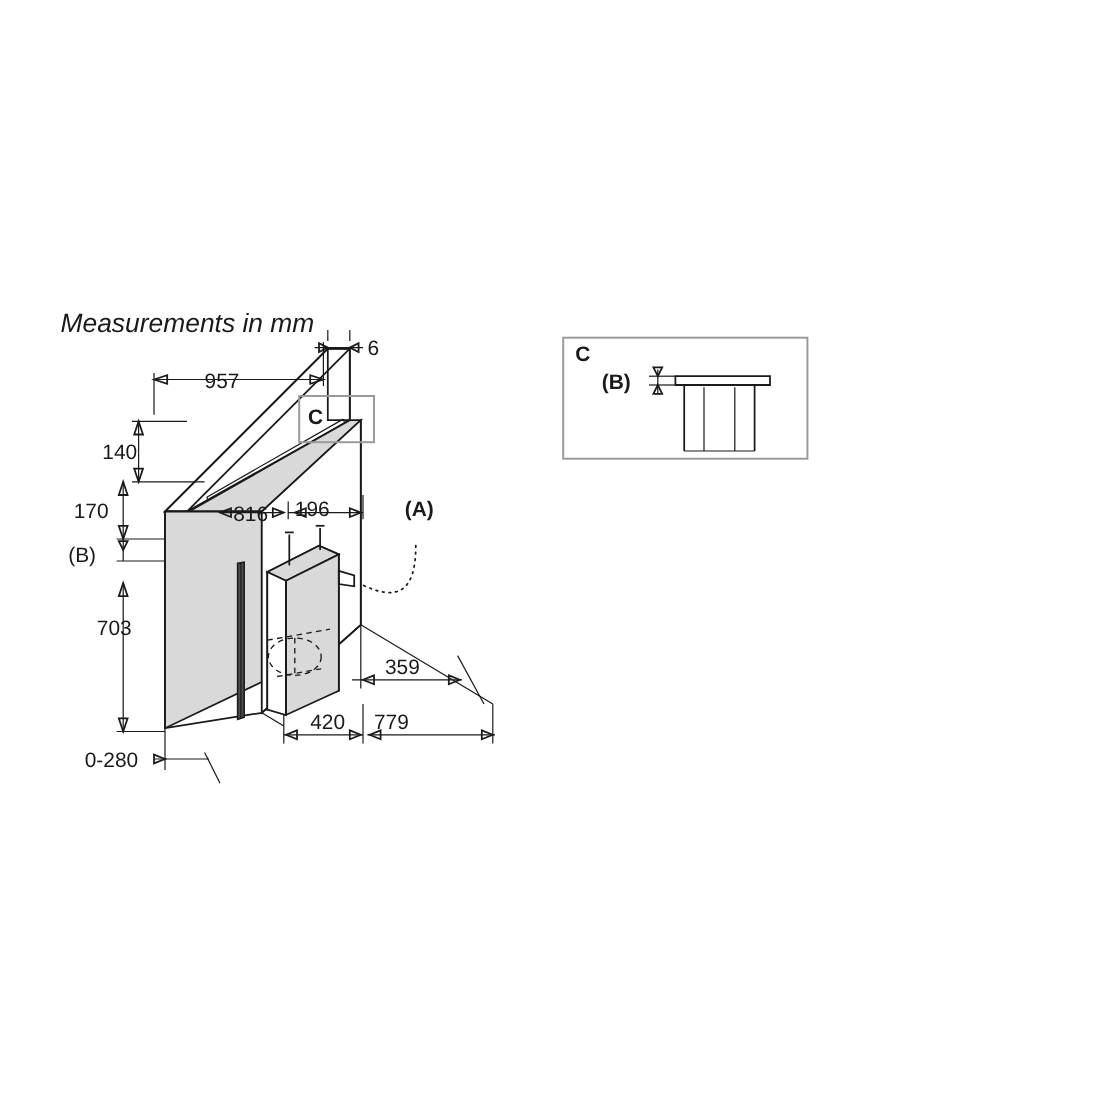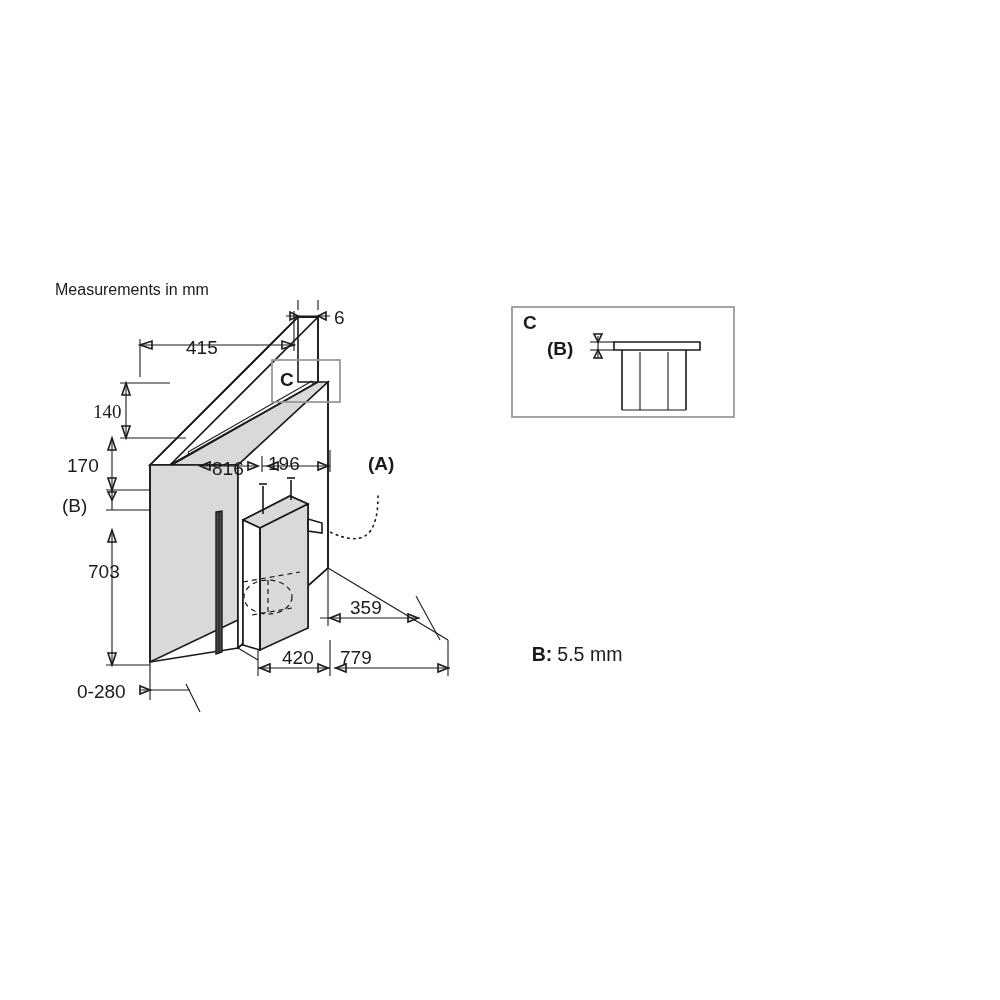"Measurements in mm" .title-lbl { font-size: 16px -> 24px; font-style: none -> italic }
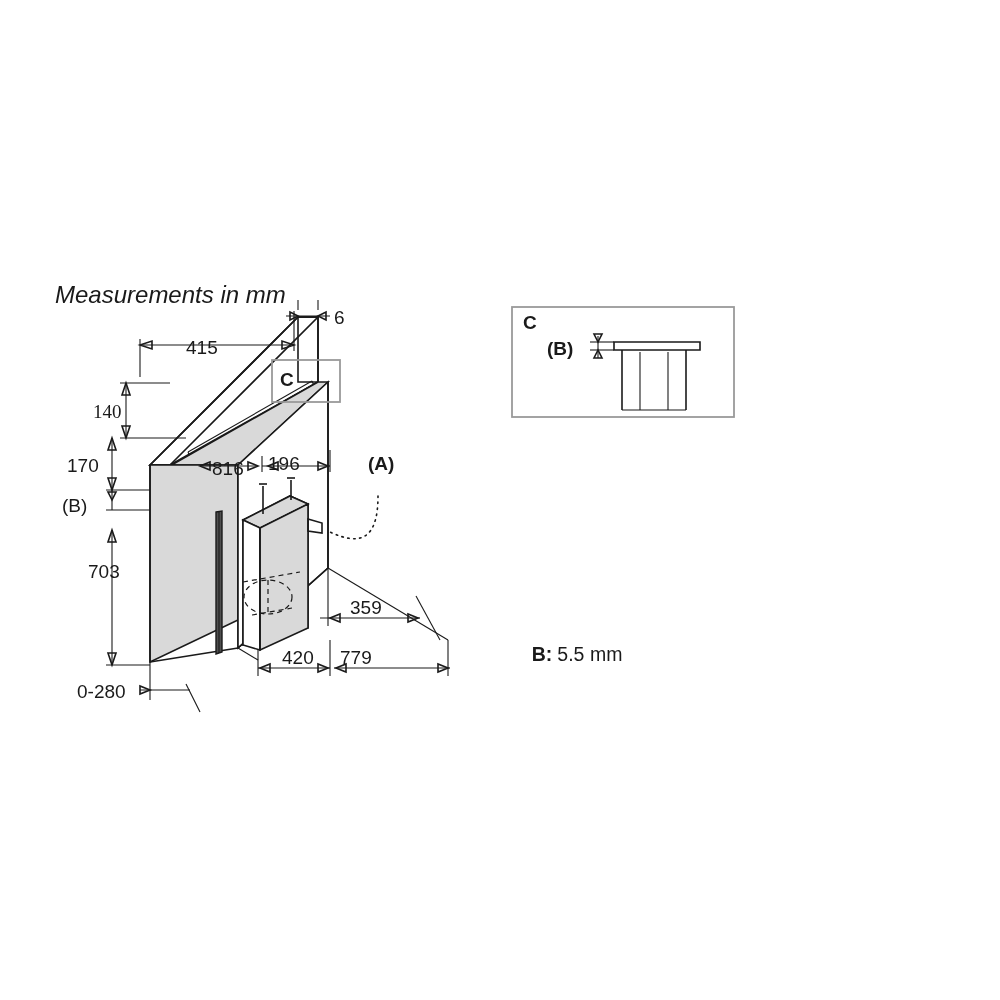"415" div.lbl { text: 415 -> 957 }
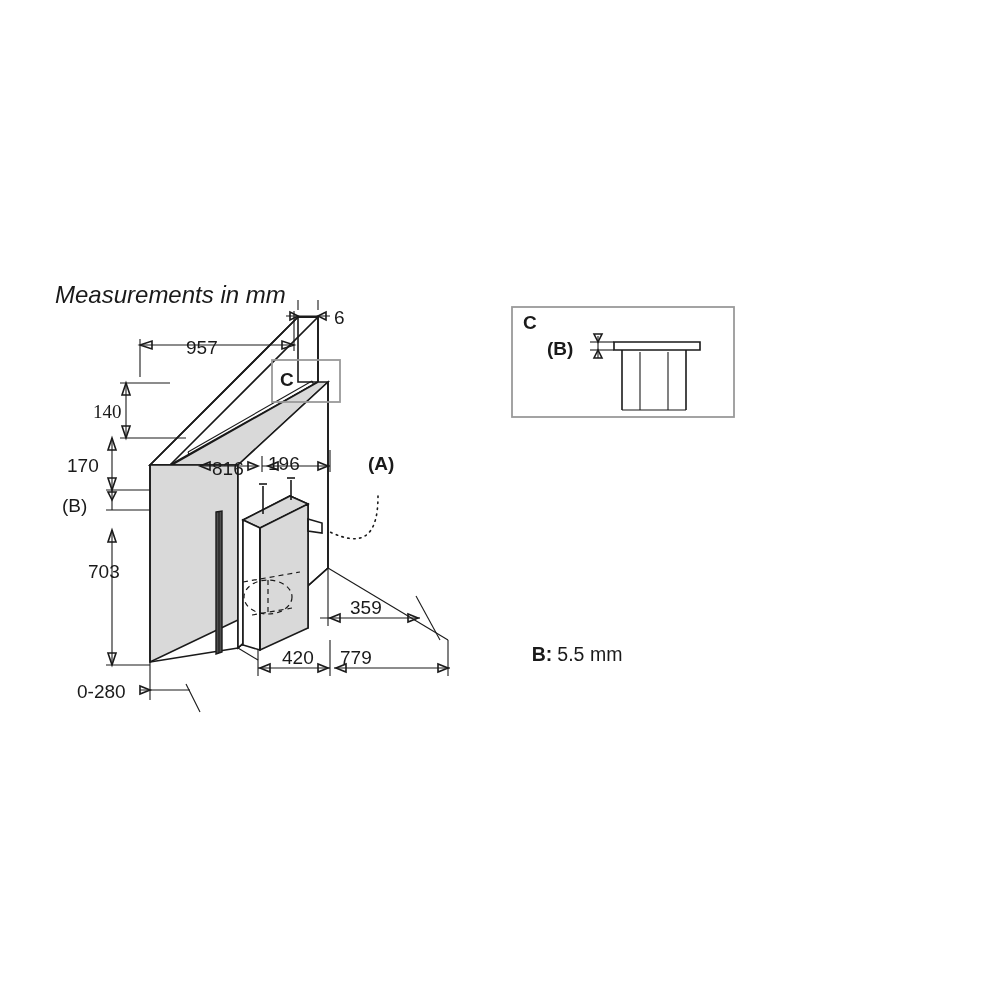"140" div.lbl { font-family: Liberation Serif, serif -> none }
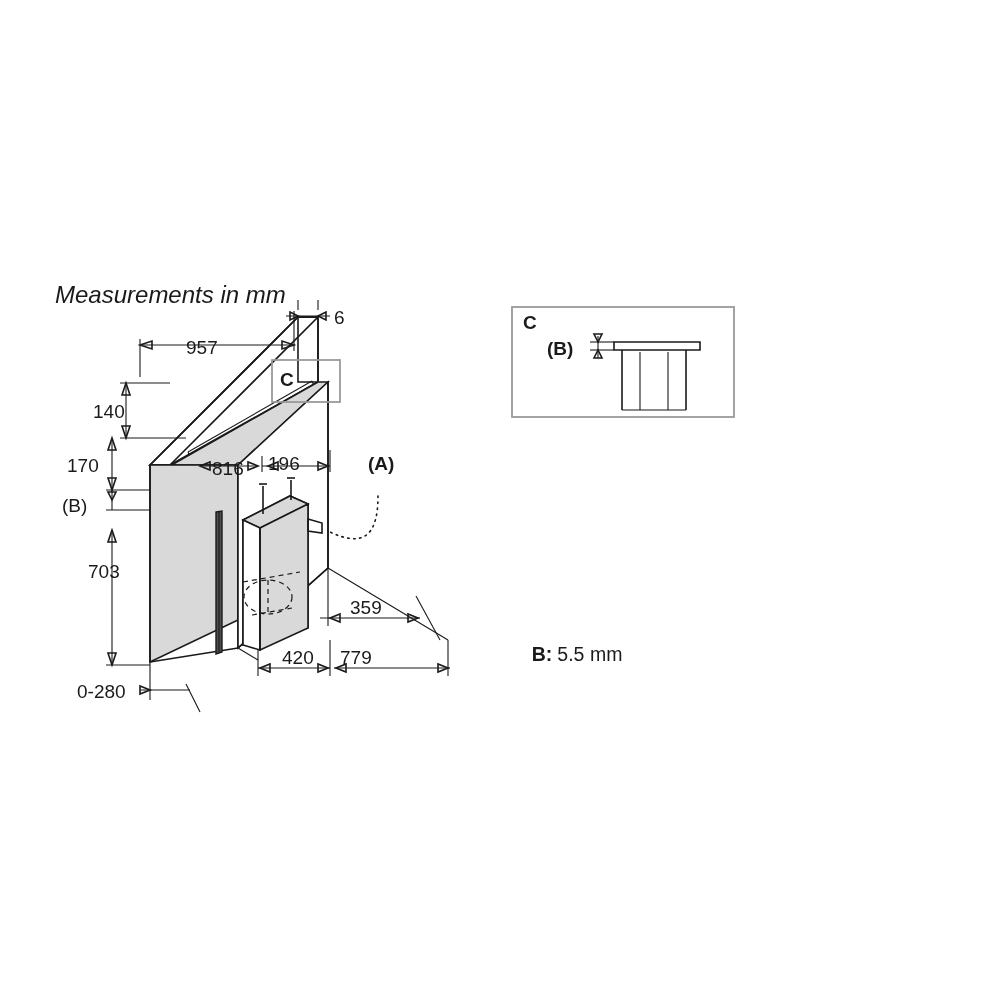"B: 5.5 mm" div.lbl { html: <div> <span>B:</span><span>5.5 mm</span> </div> -> none }
